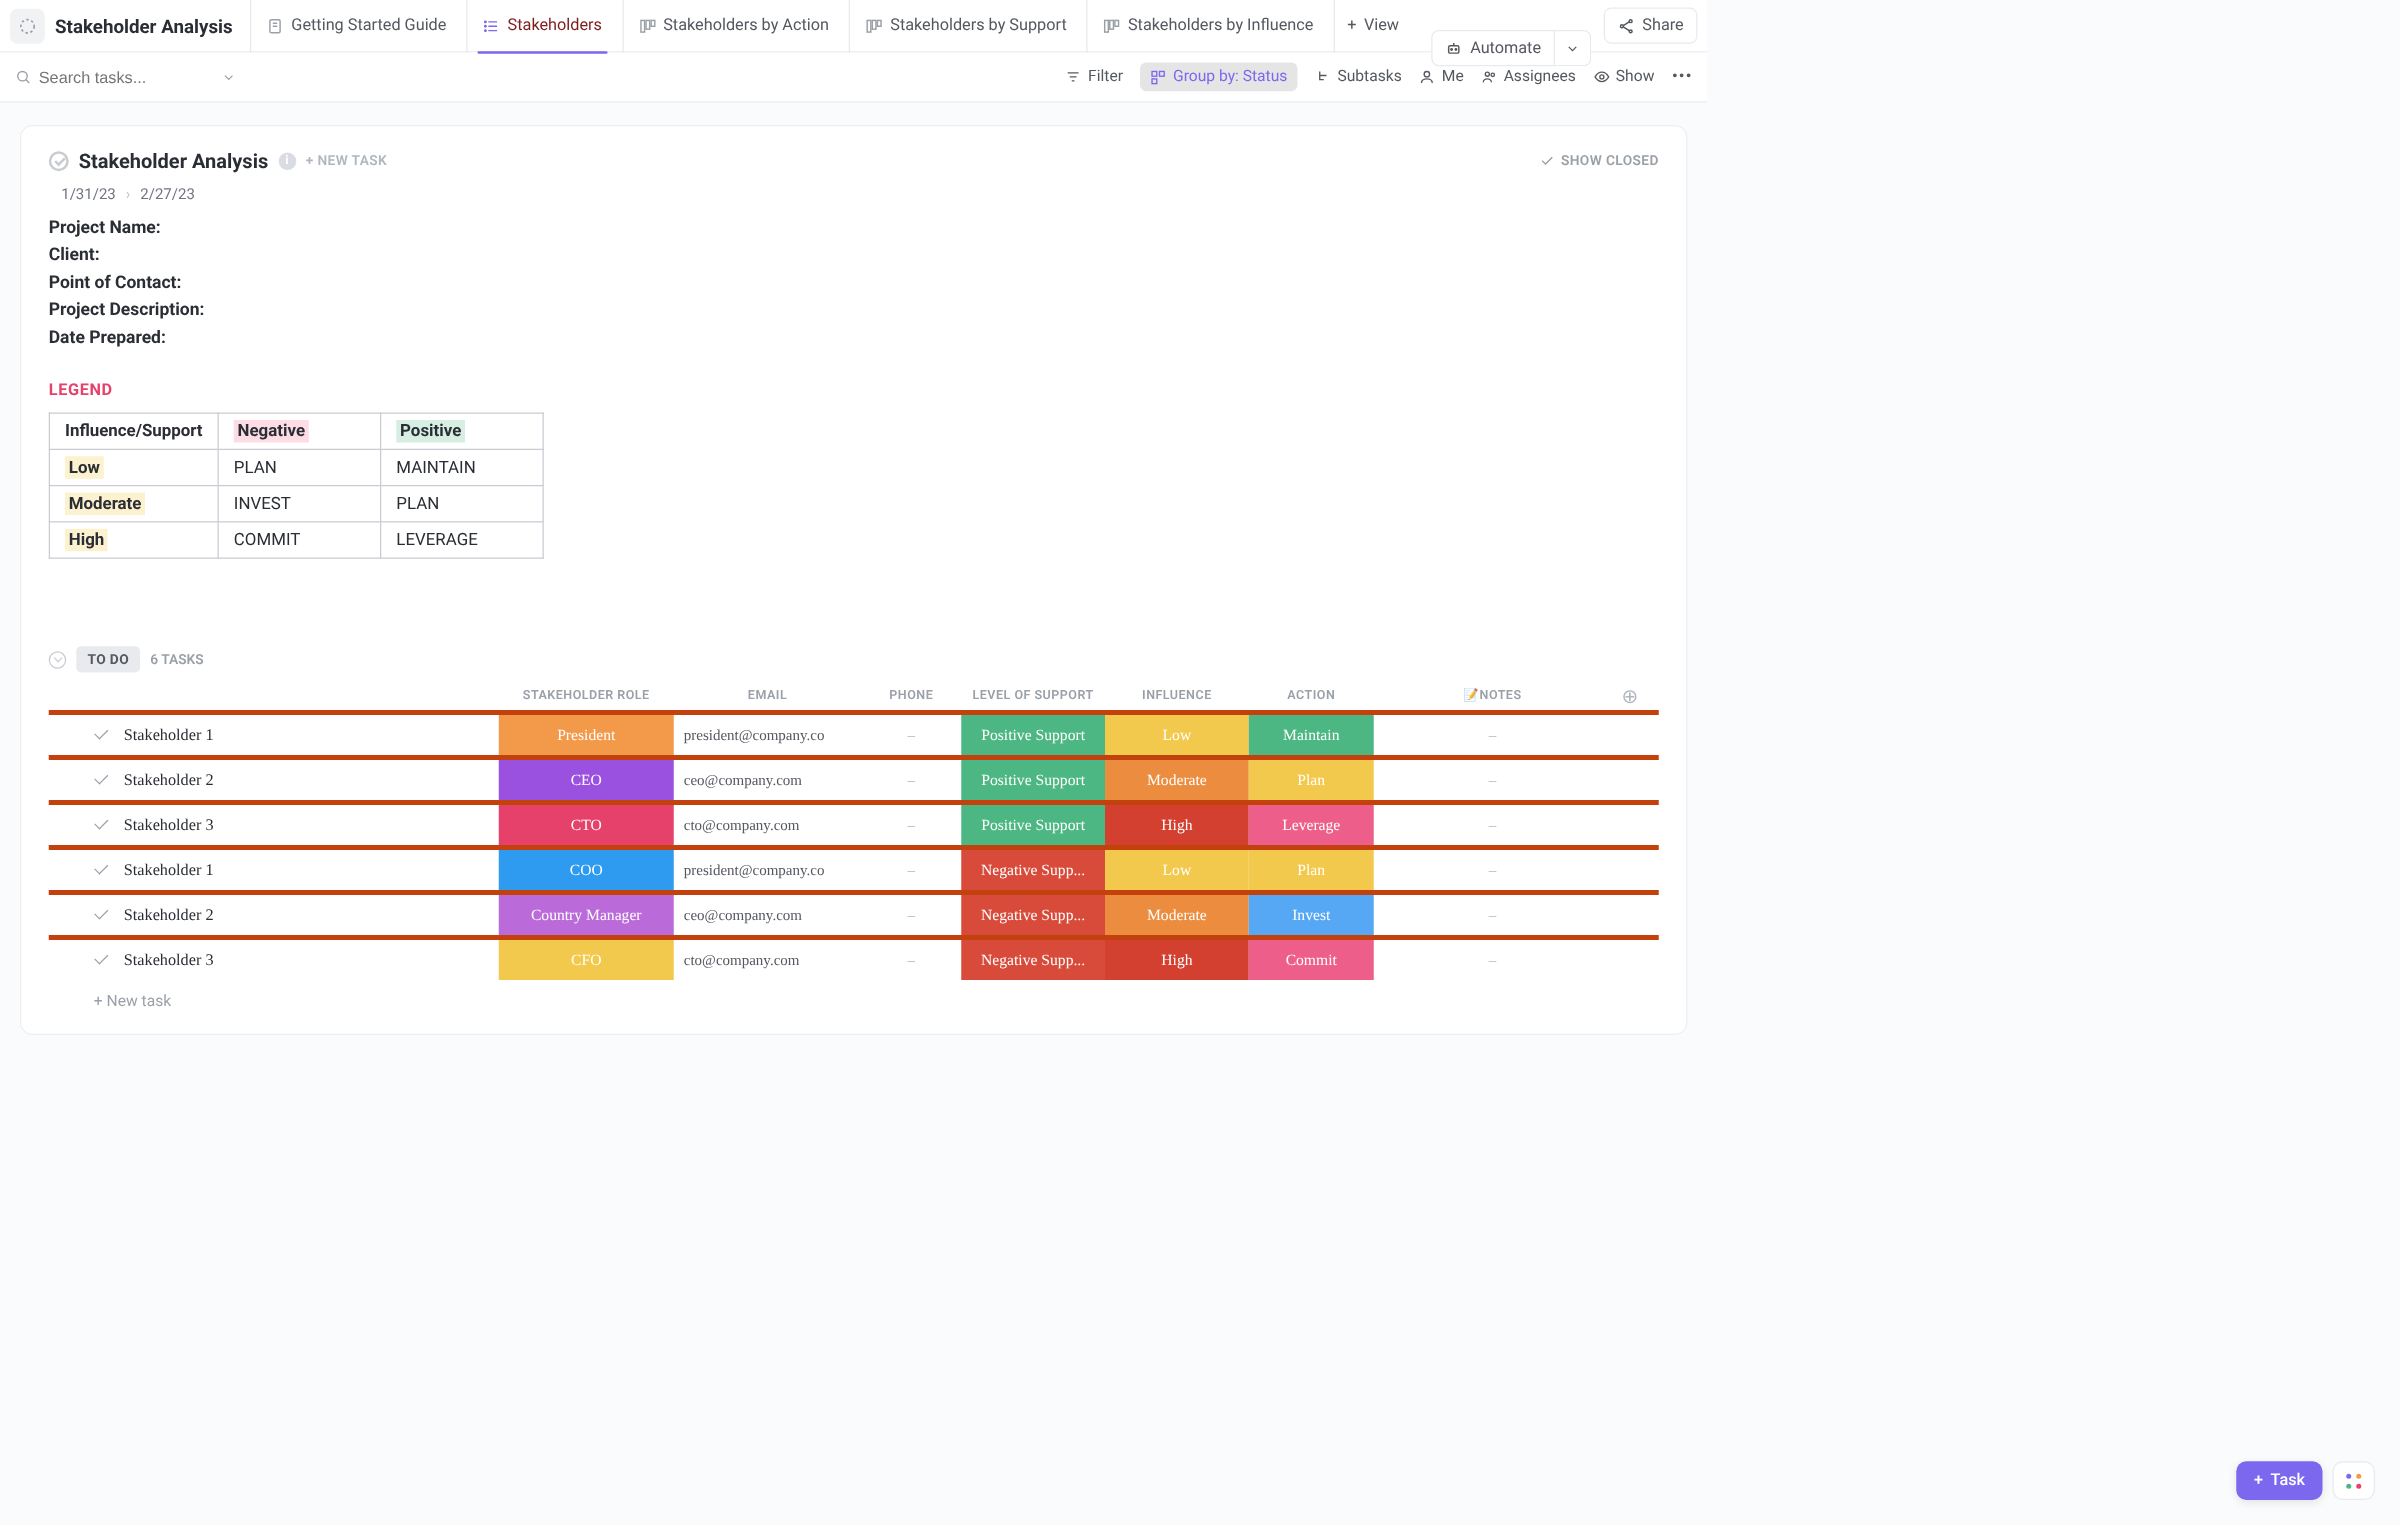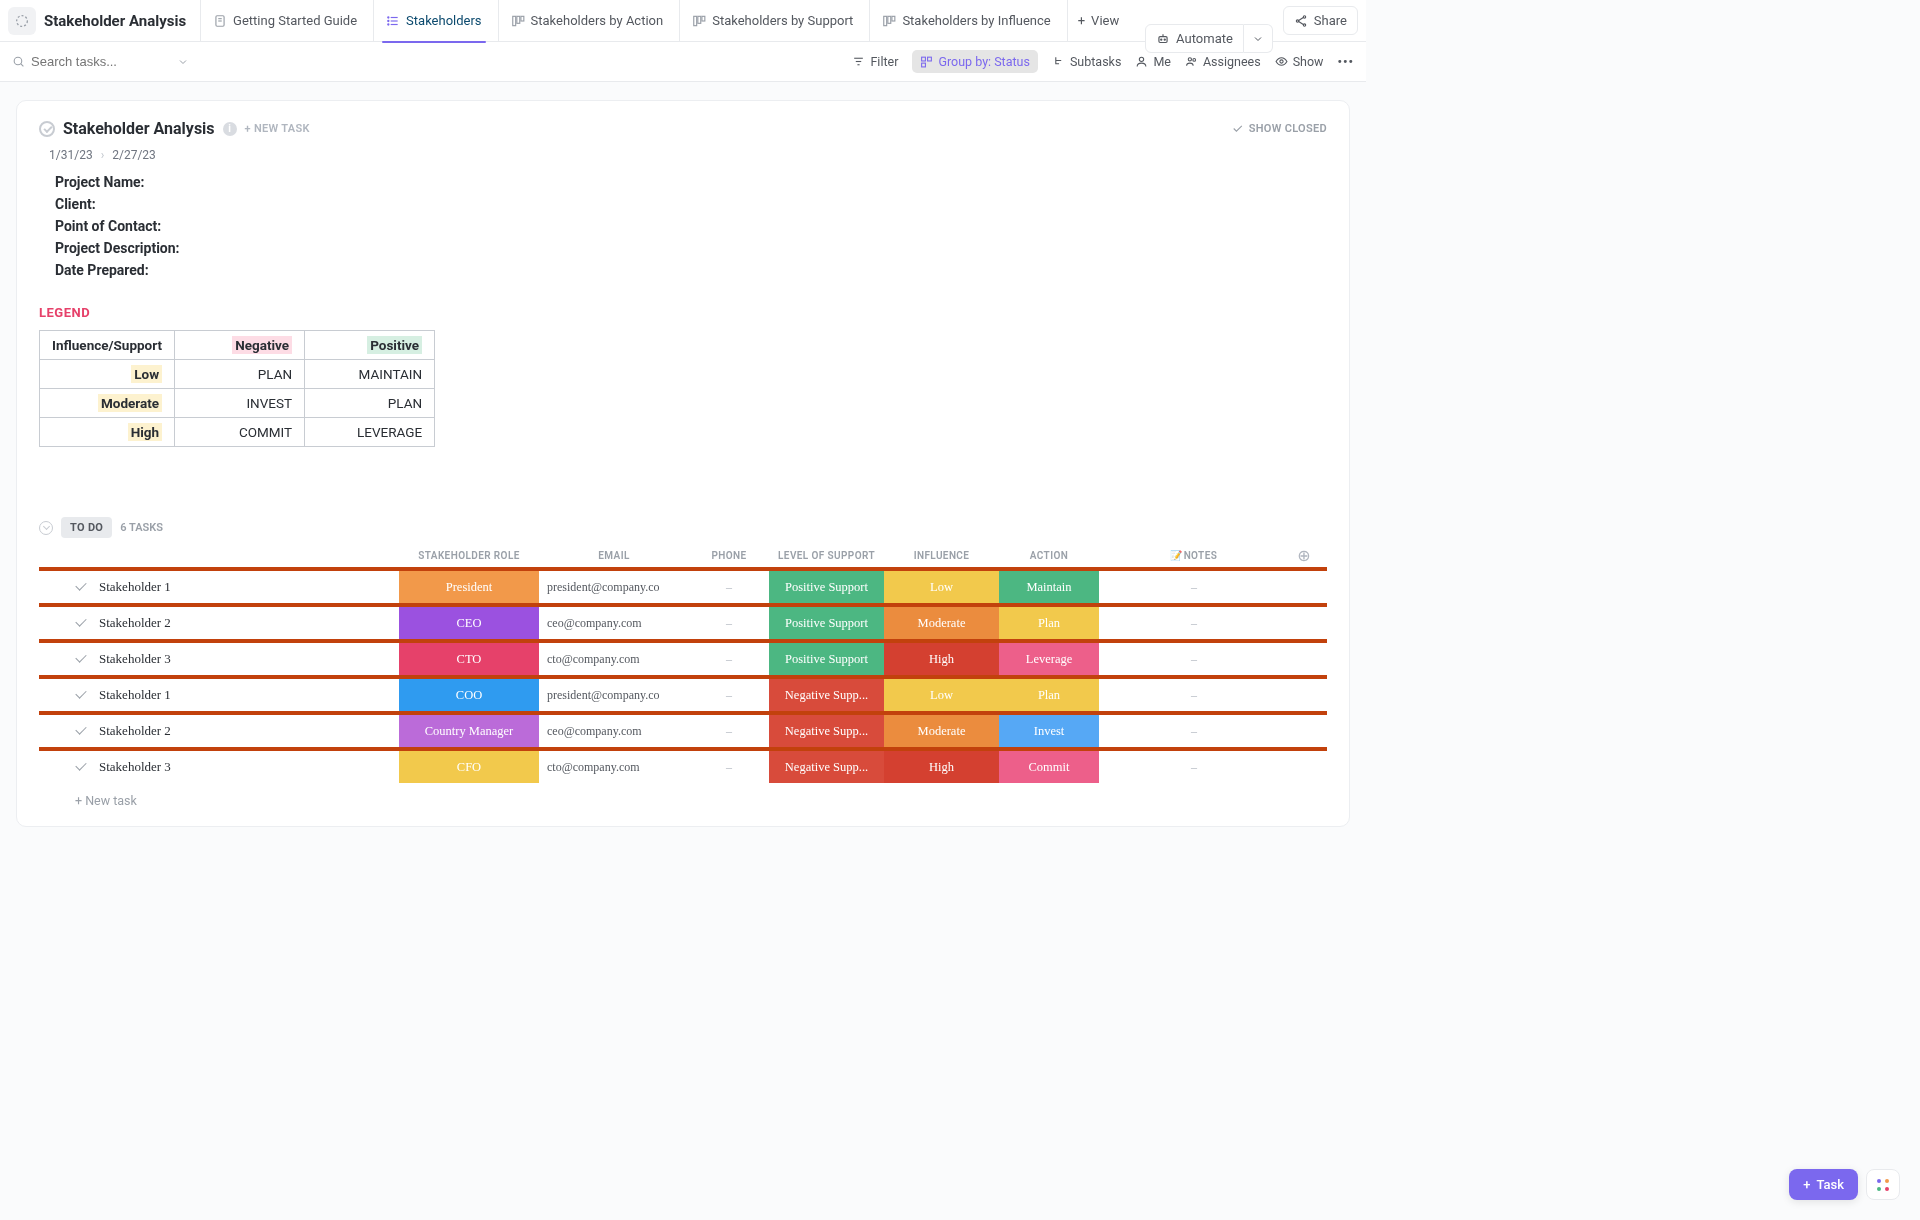"Stakeholders" .tab.active { color: #0c4a6e -> #7f1d1d }
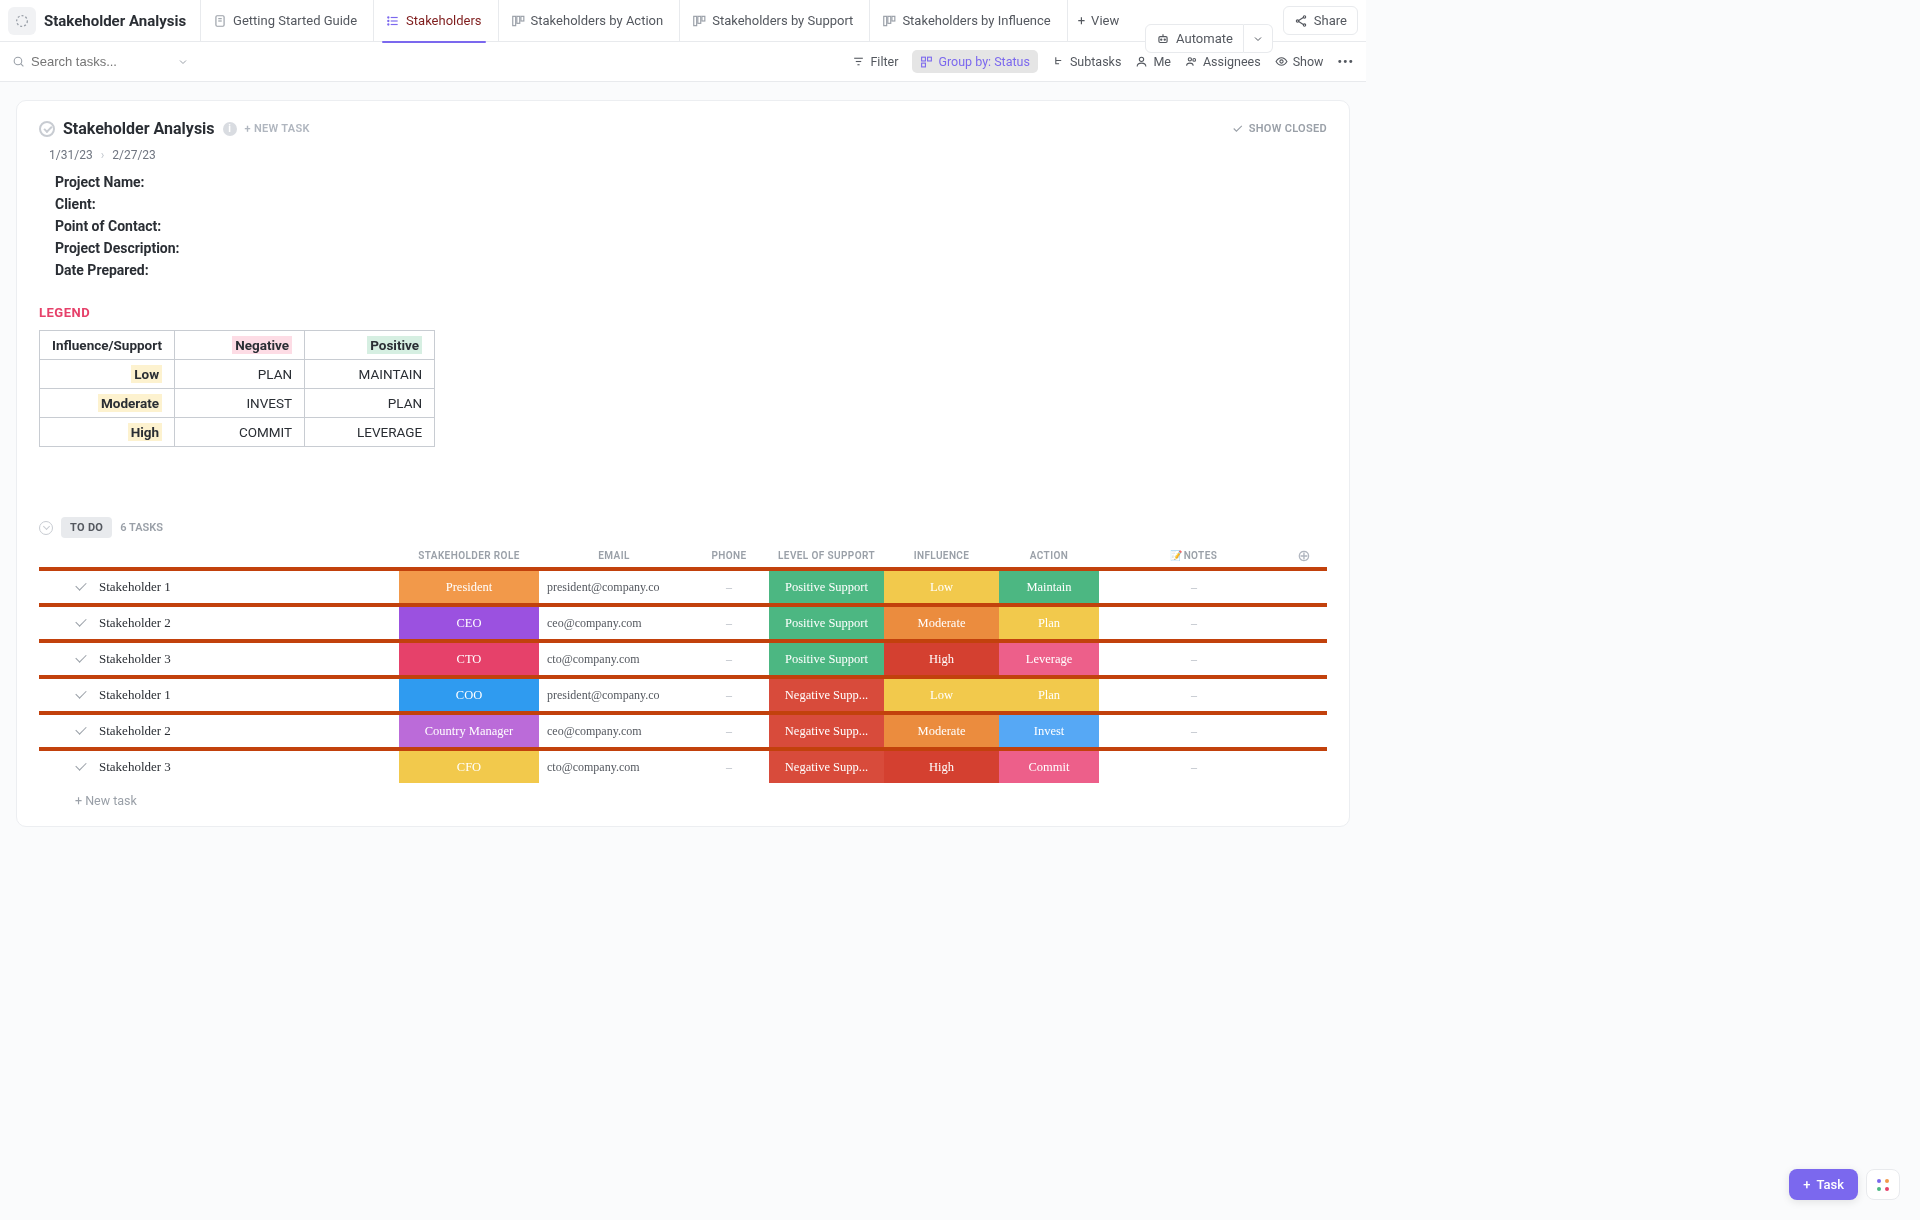"Project Name:" .fields { margin-left: 16px -> 0 }
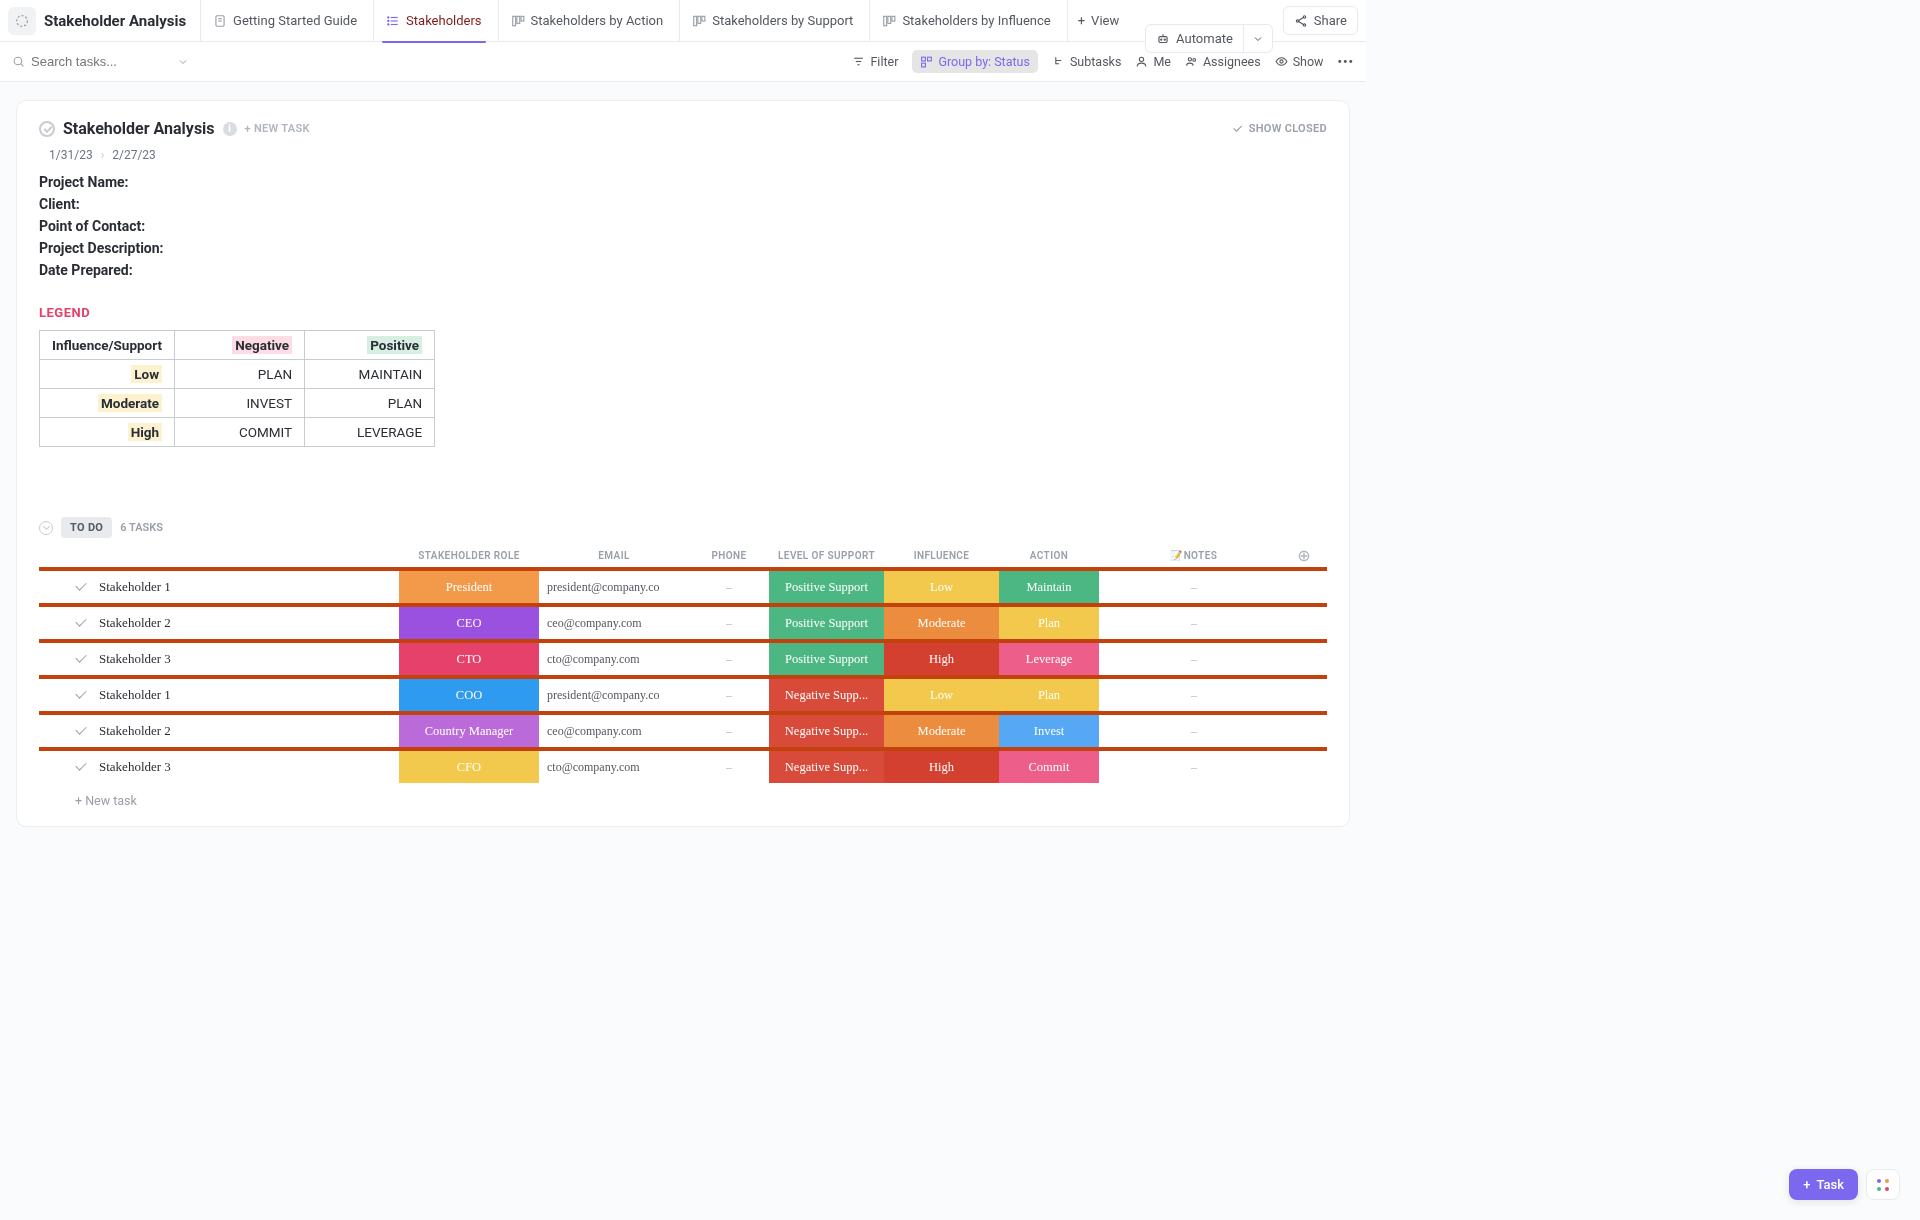"Influence/Support" .legend-tbl { text-align: right -> none }
